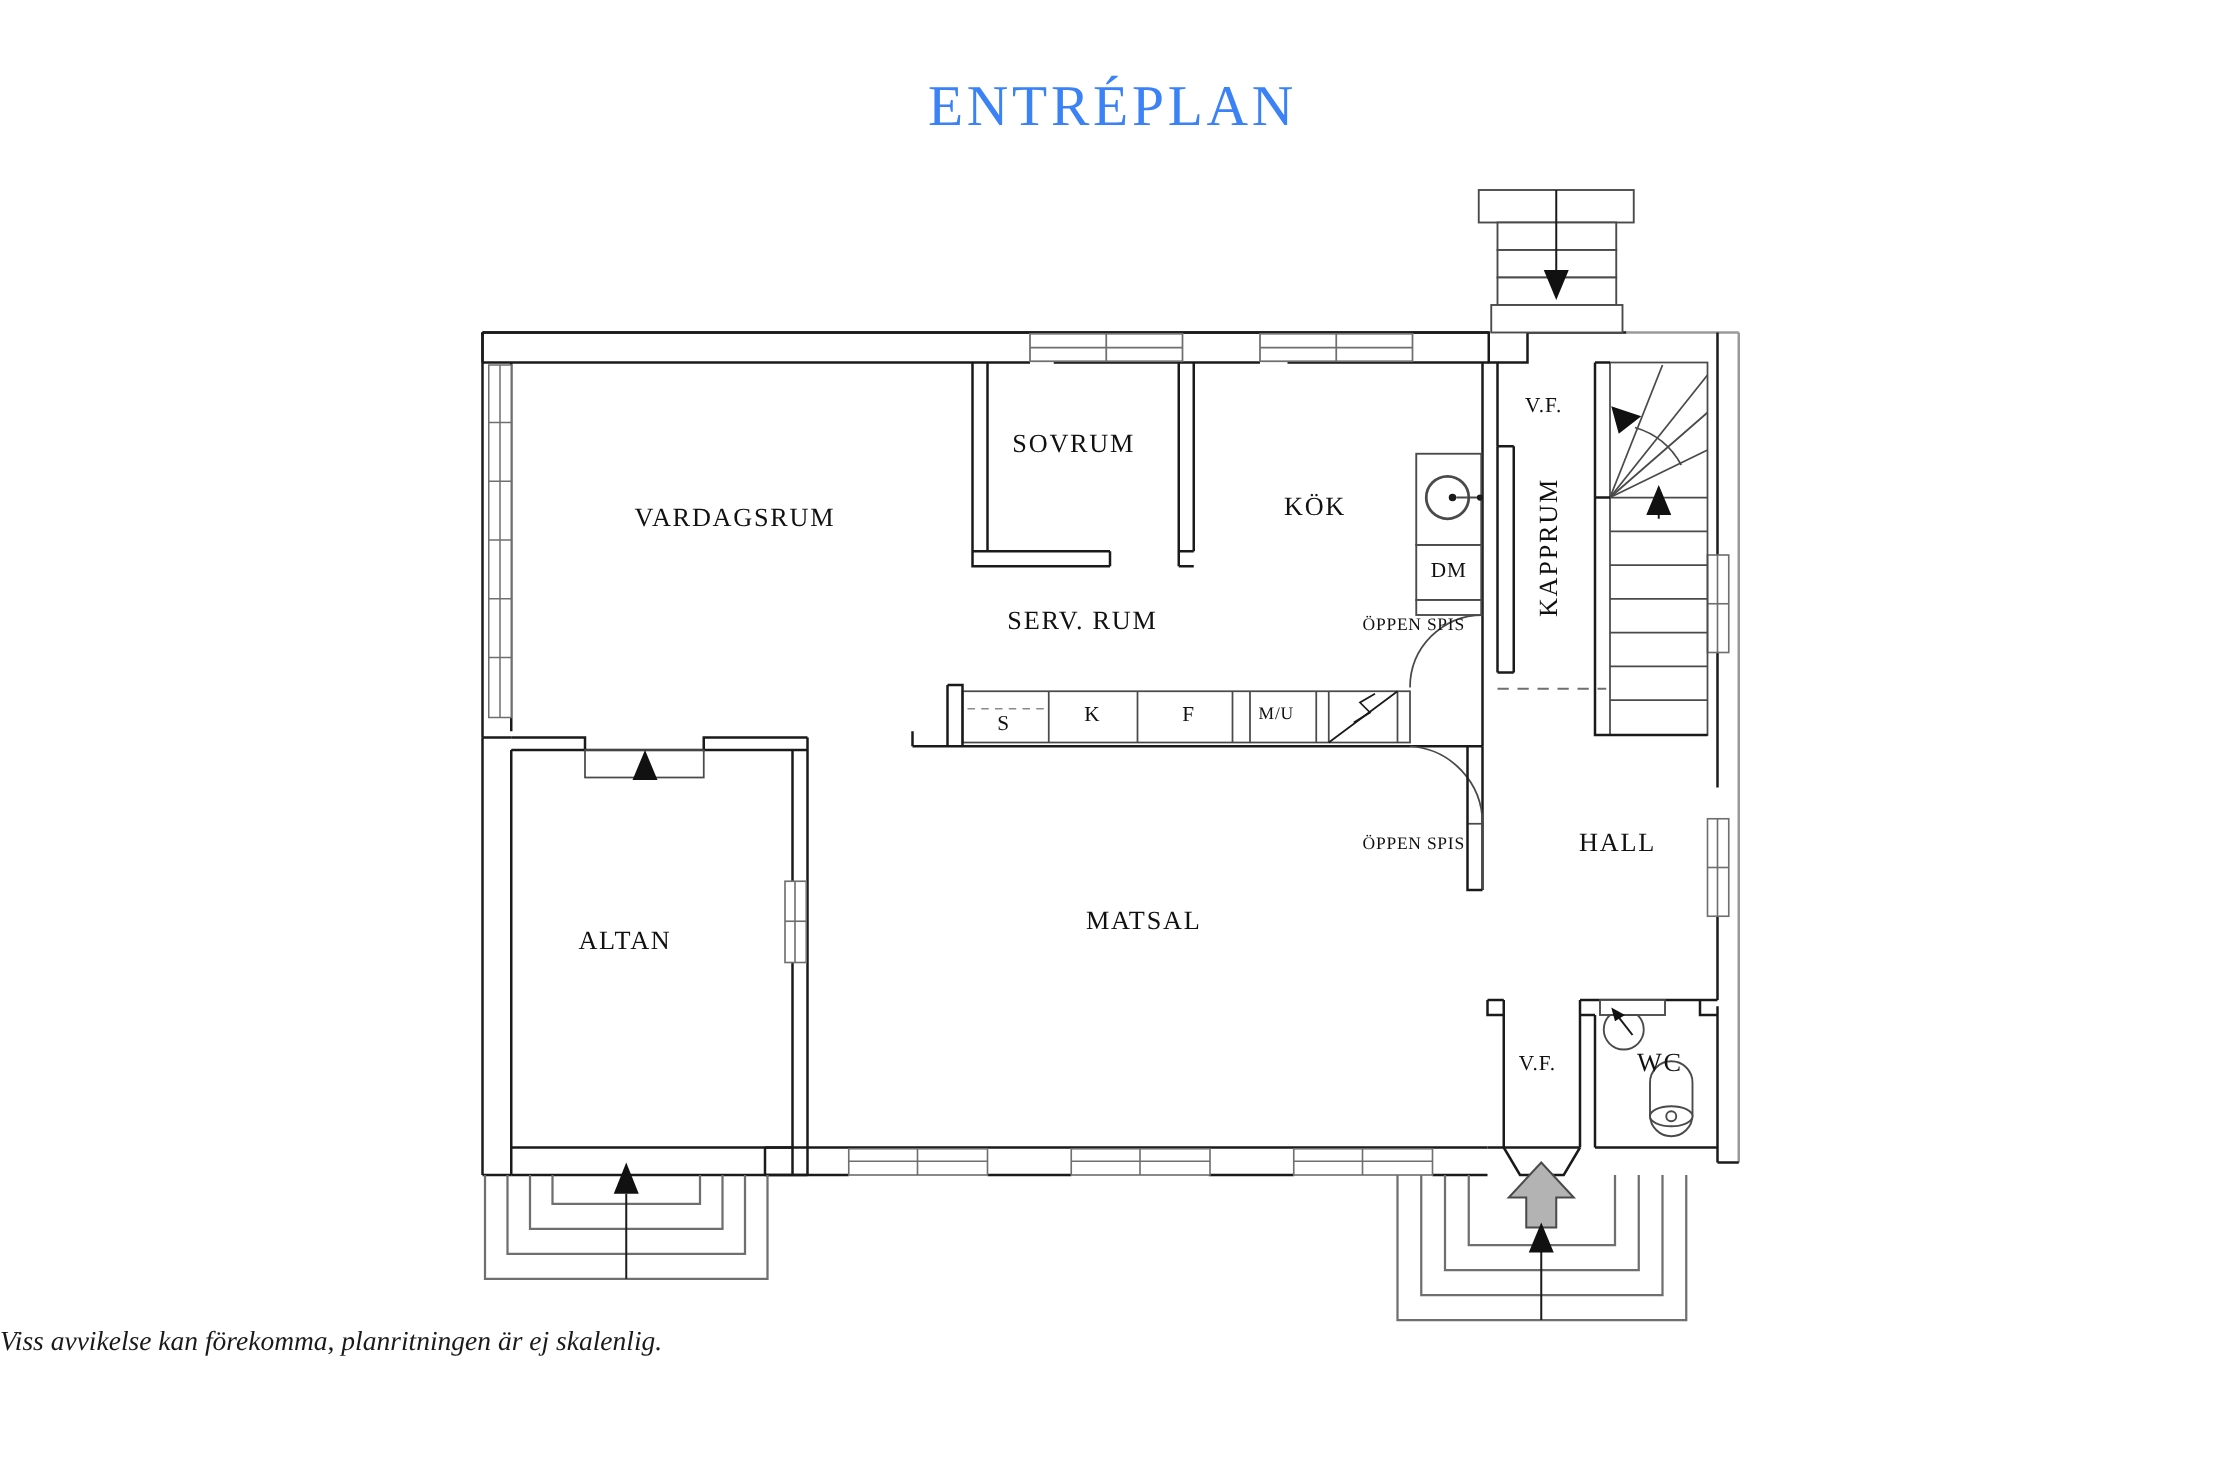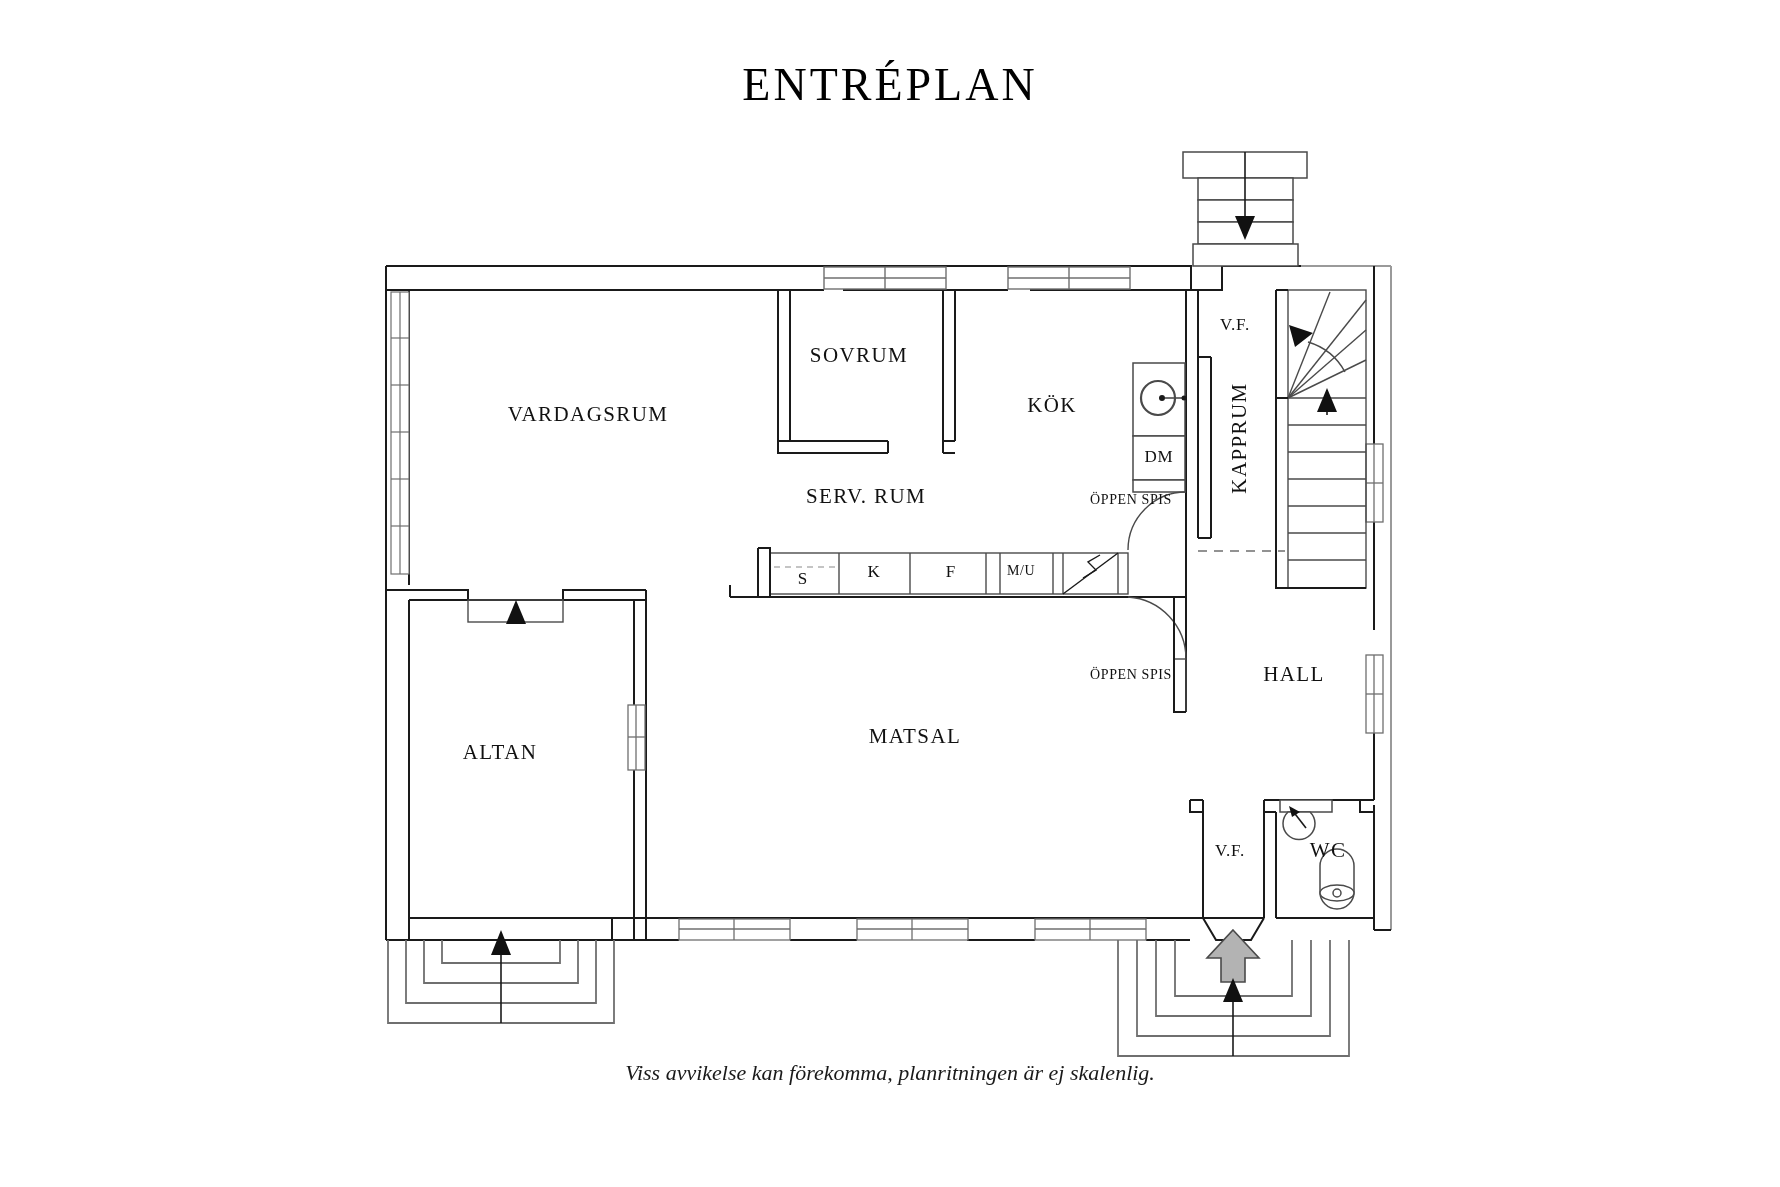"ENTRÉPLAN" .title { color: #000000 -> #3b82f6 }
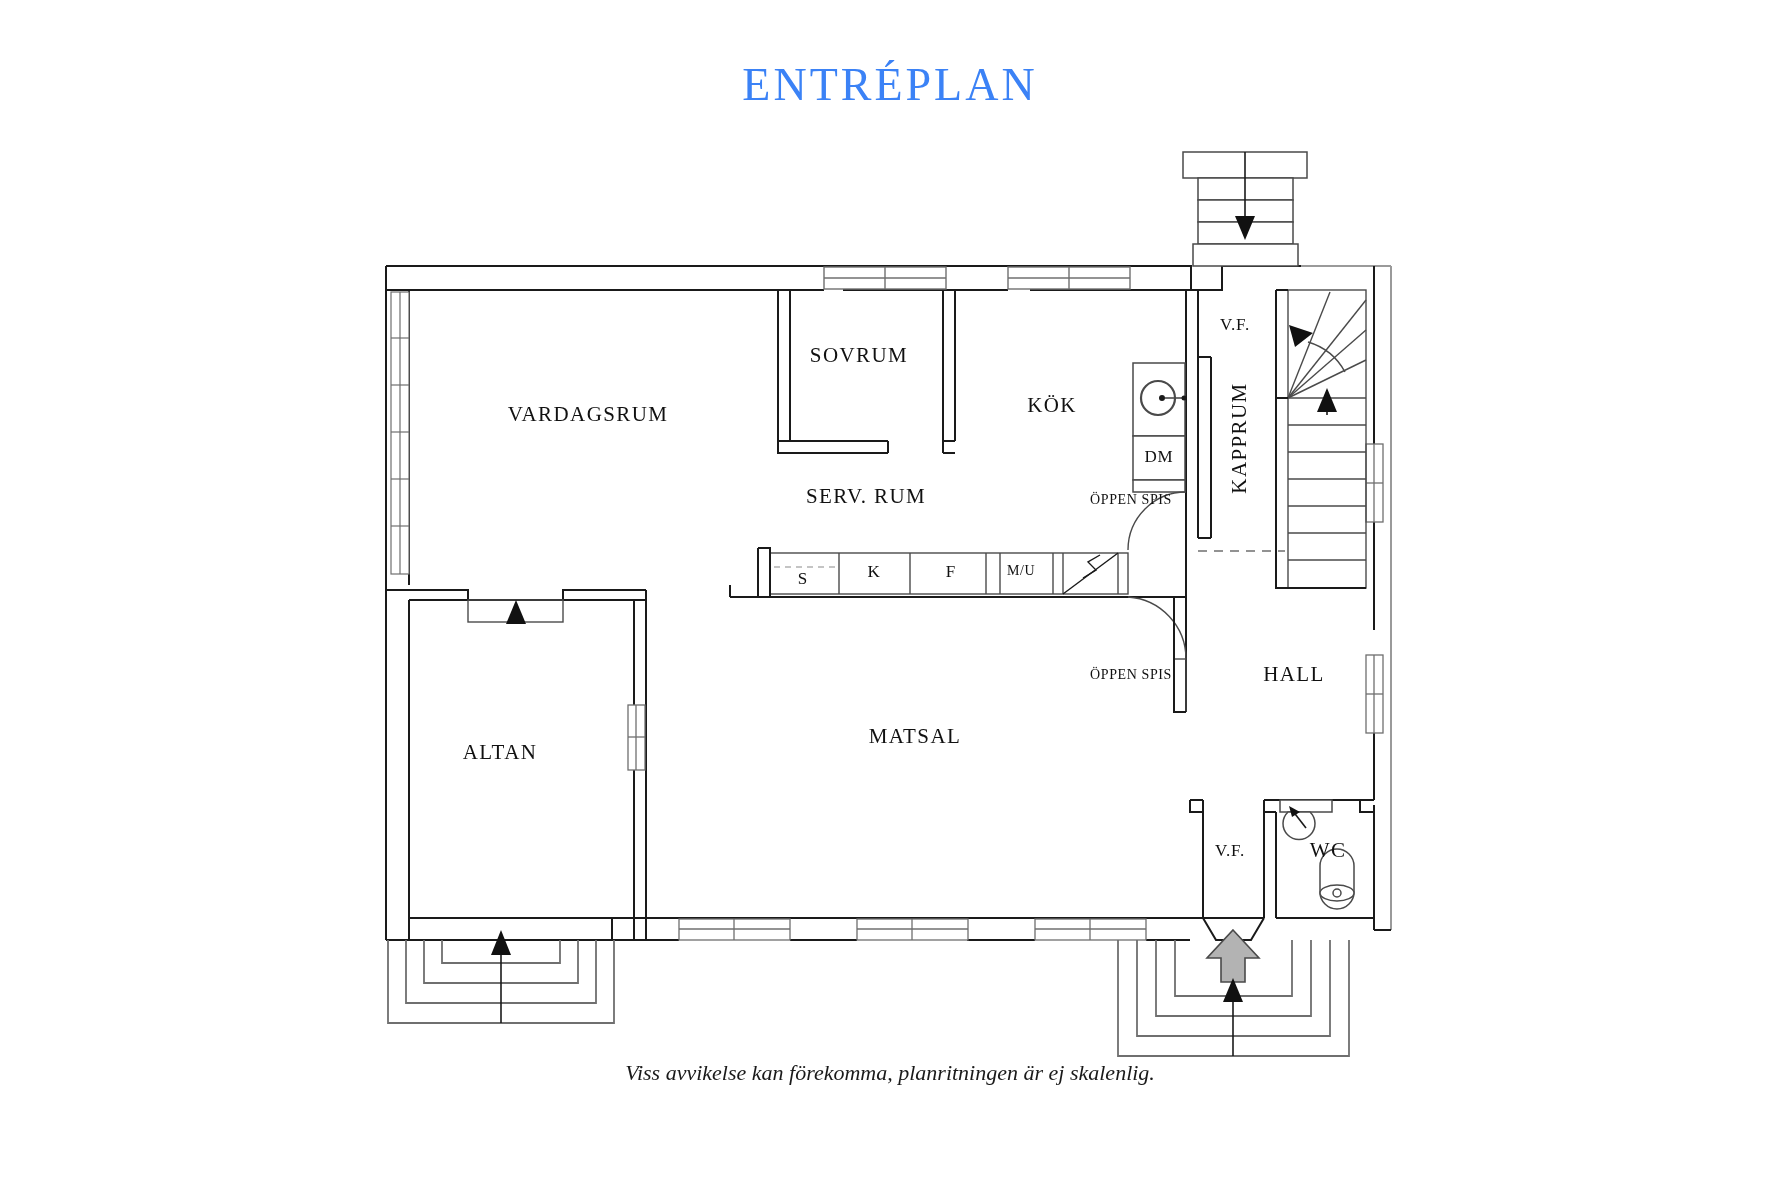"Viss avvikelse kan förekomma," .caption { text-align: center -> left }
